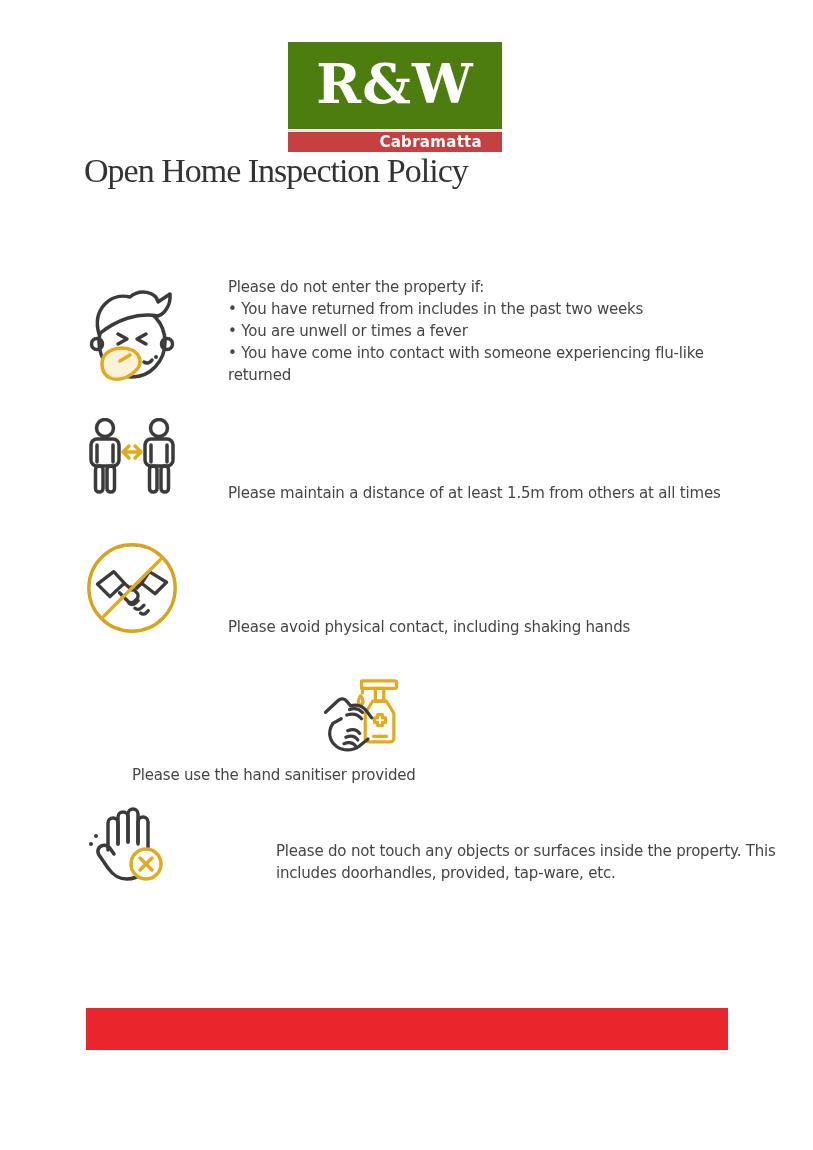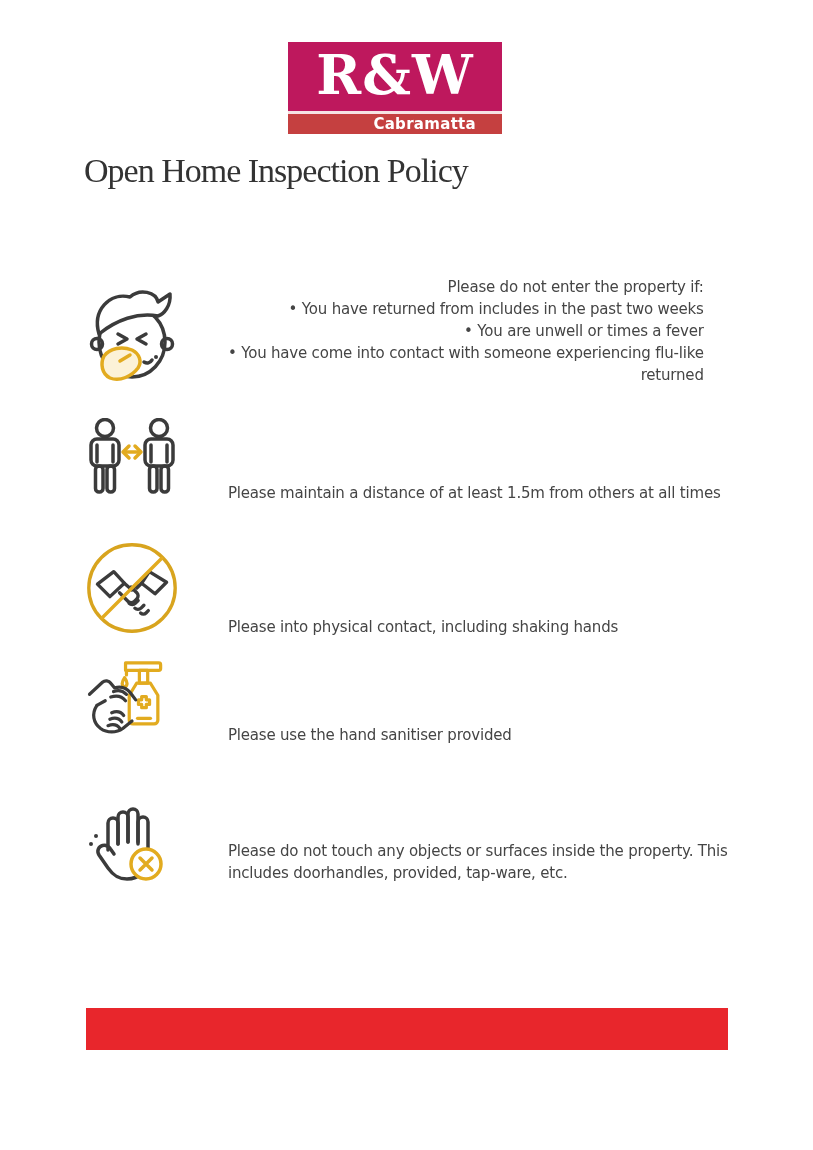"R&W" .logo-main { background: #be185d -> #4d7c0f; height: 69px -> 87px }
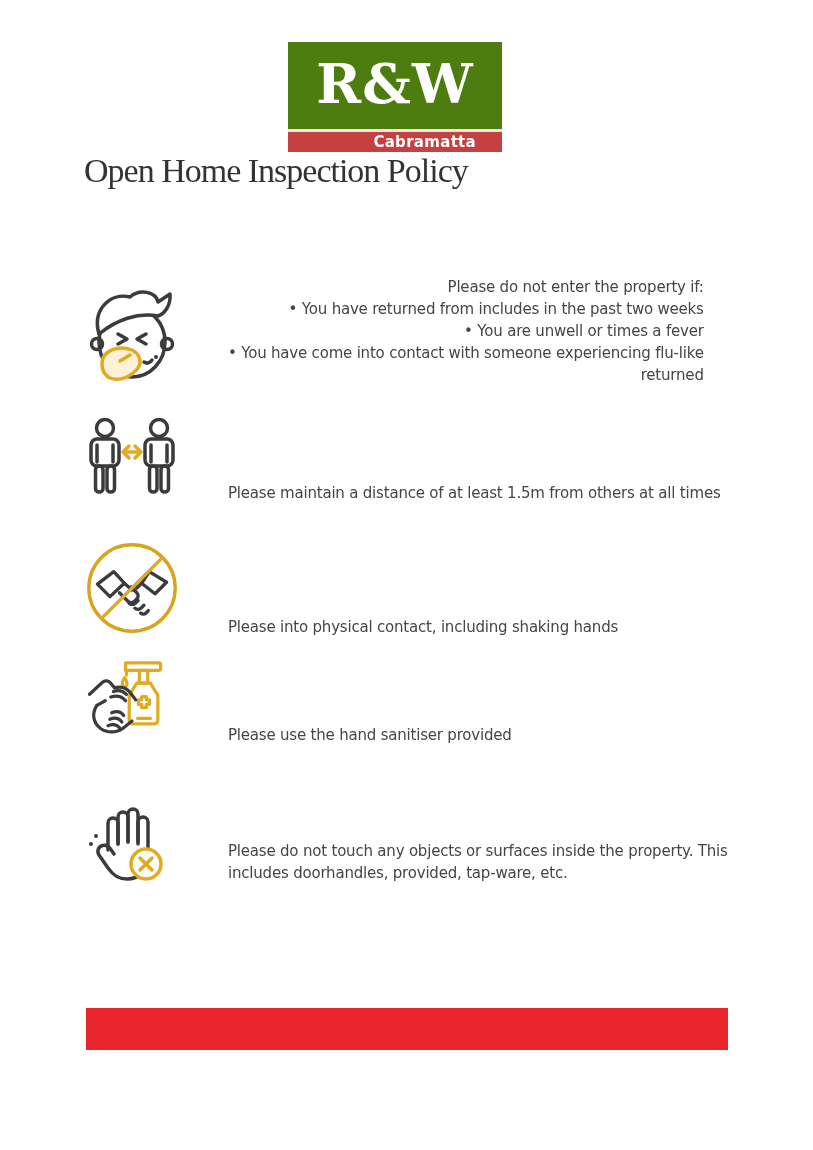"Cabramatta" .logo-location { padding-right: 26px -> 20px }
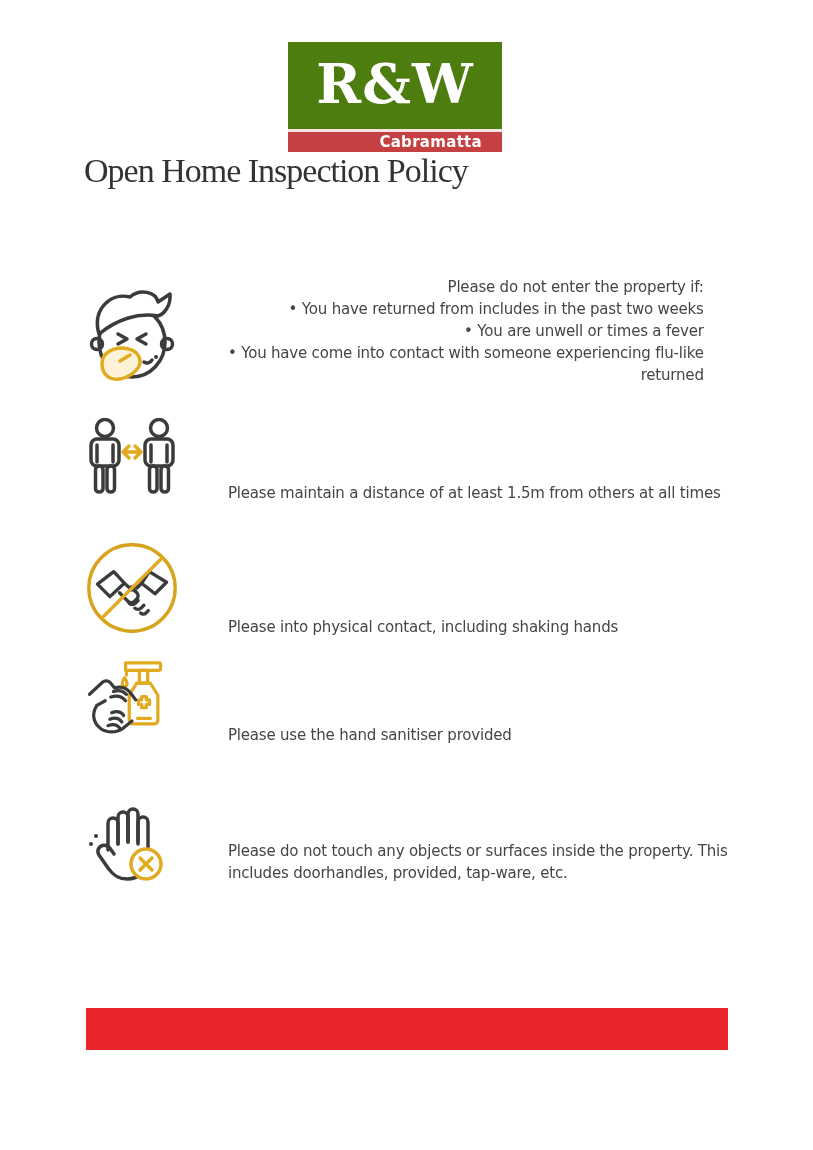"Please do not enter the" .row1 { text-align: right -> none }
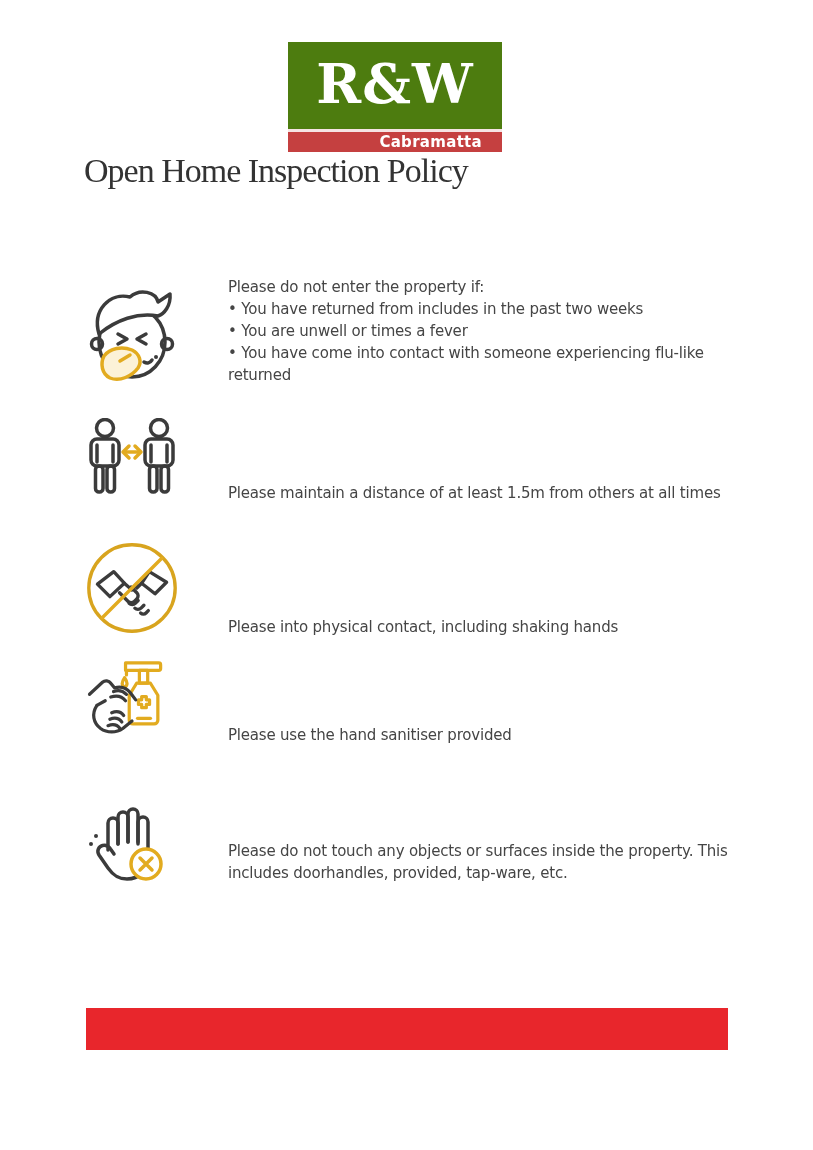"Please into physical contact, including" div.line { text: into -> avoid }
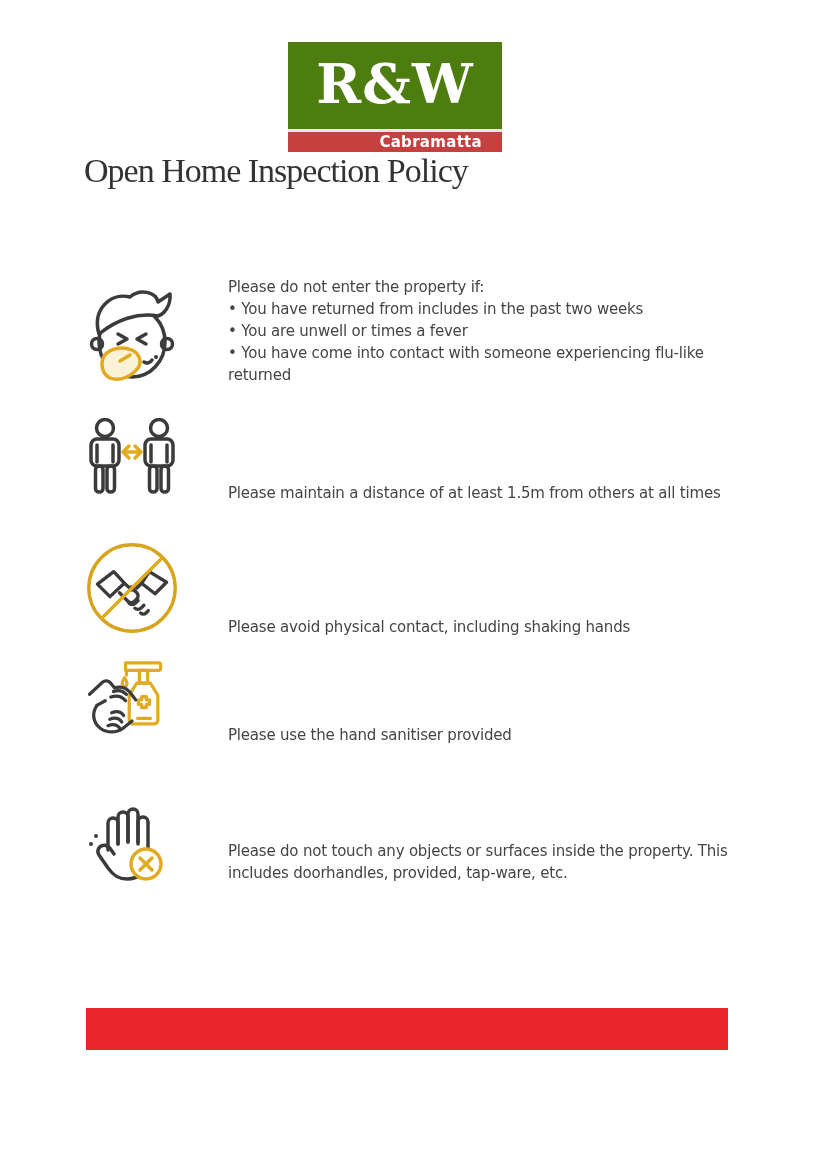"Please use the hand sanitiser" .row4 { flex-direction: none -> column; top: 650px -> 668px }
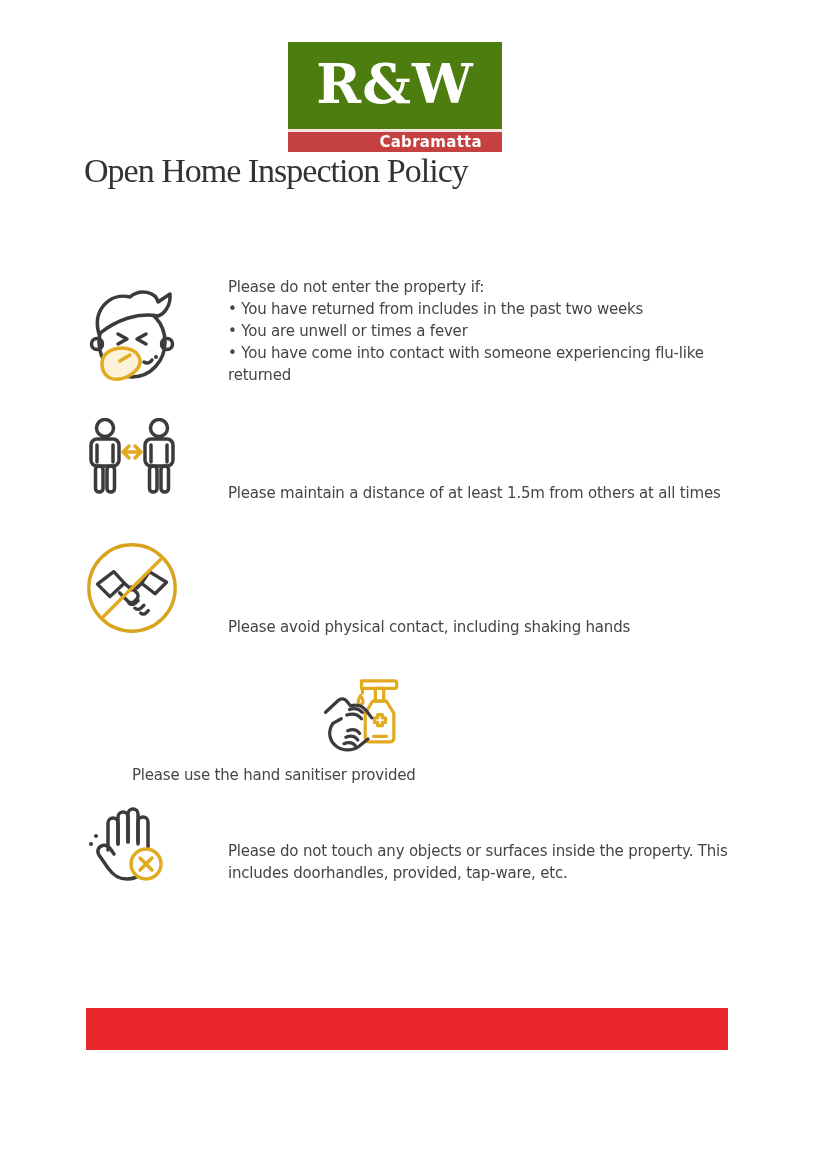"Please do not touch any" .row5 { gap: none -> 48px }
